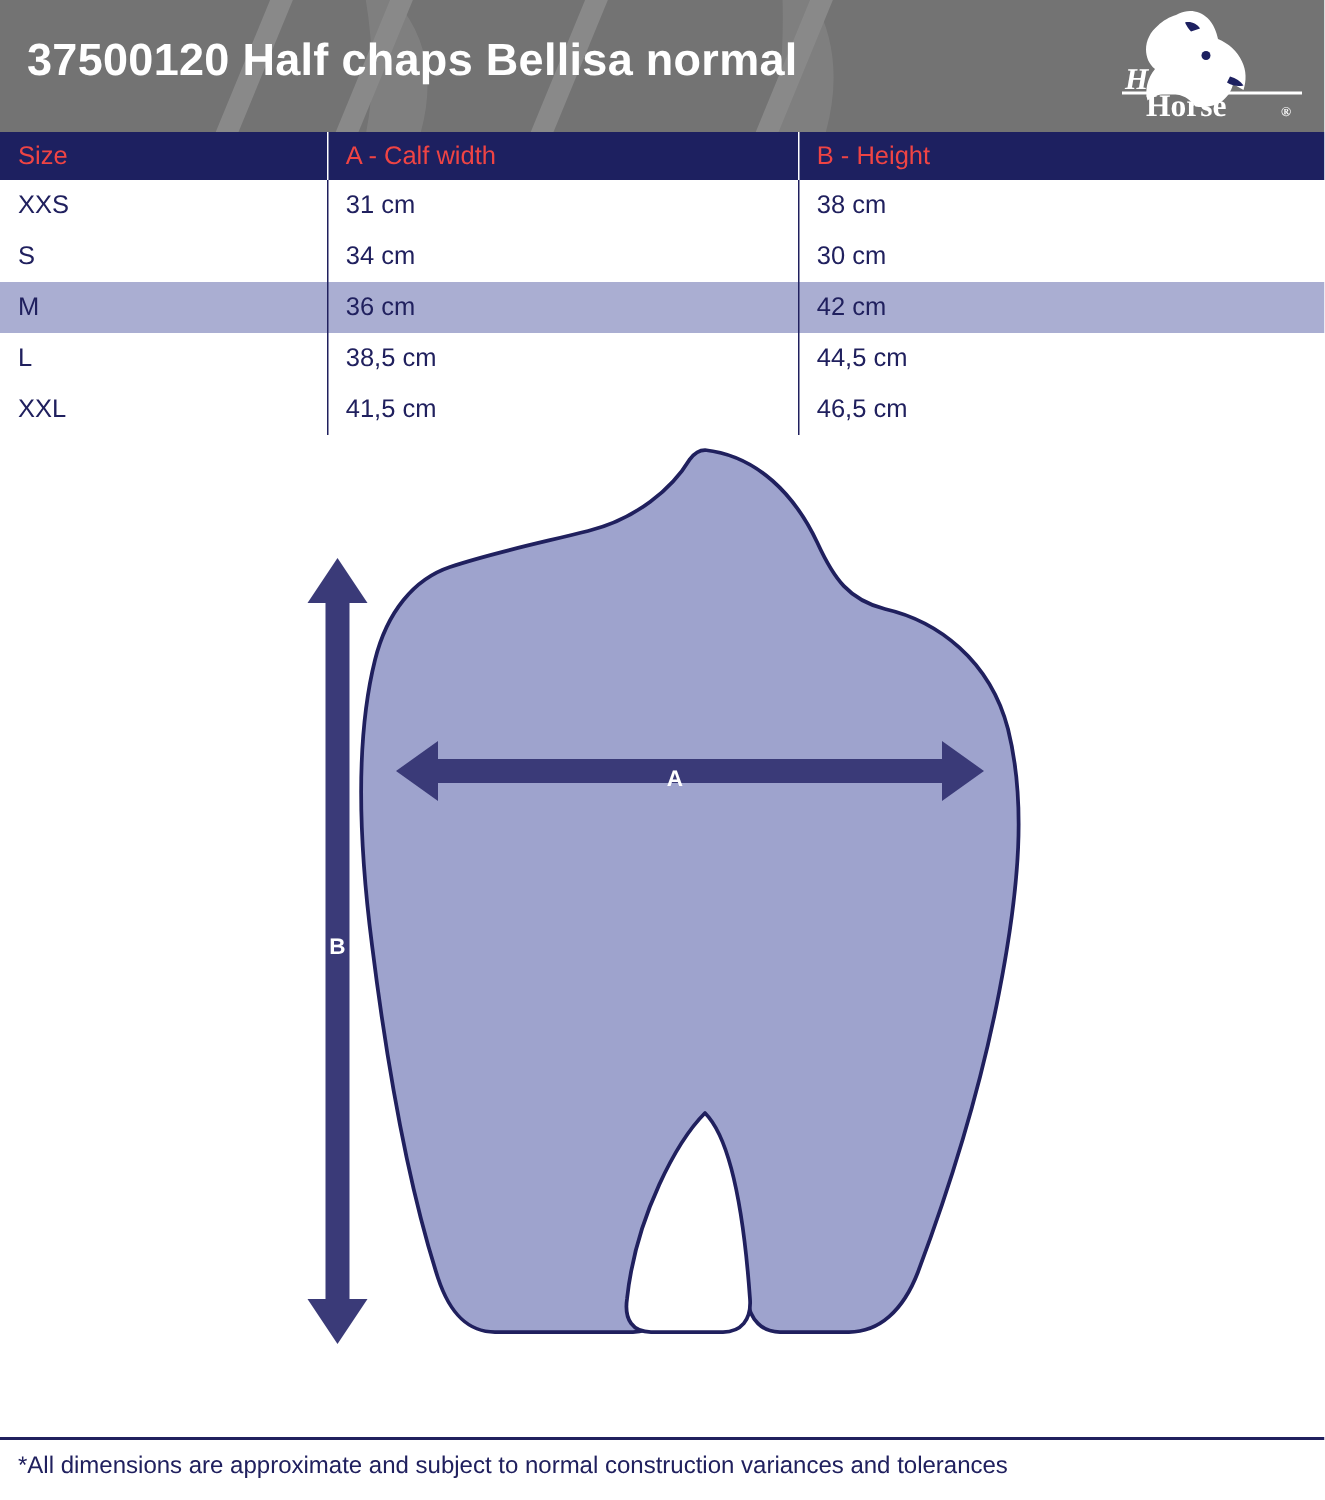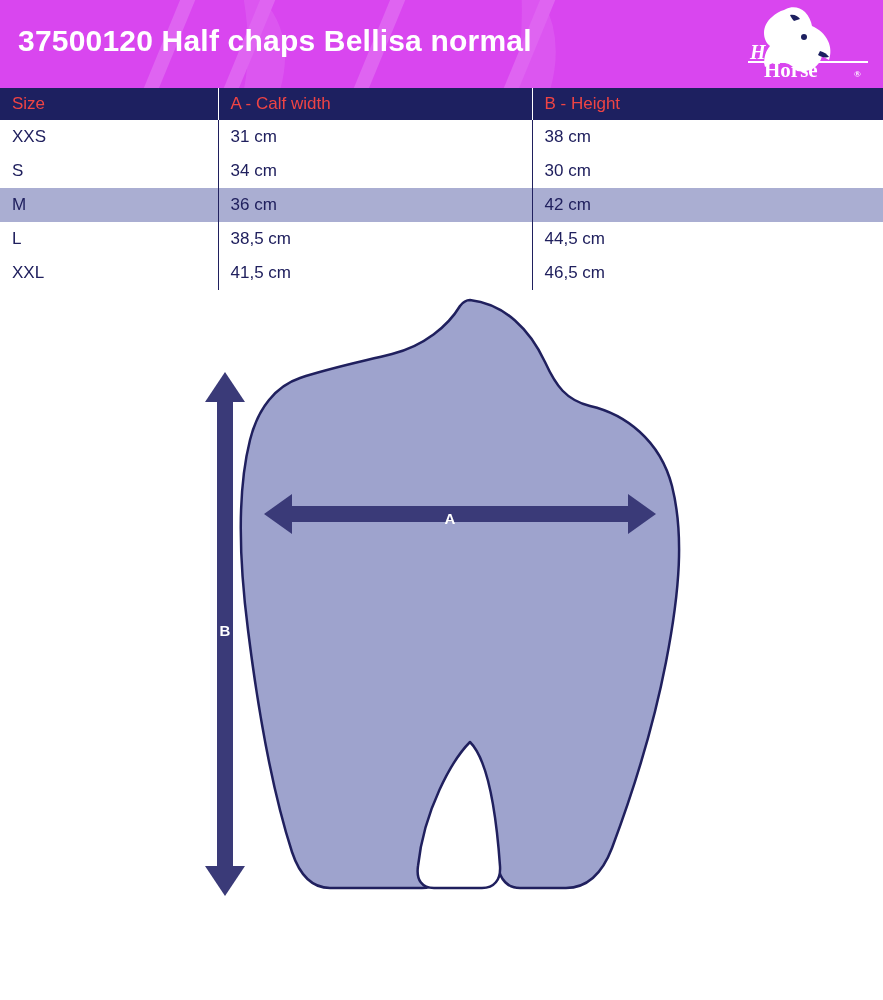"37500120 Half chaps Bellisa normal" .header { background: #d946ef -> #737373 }
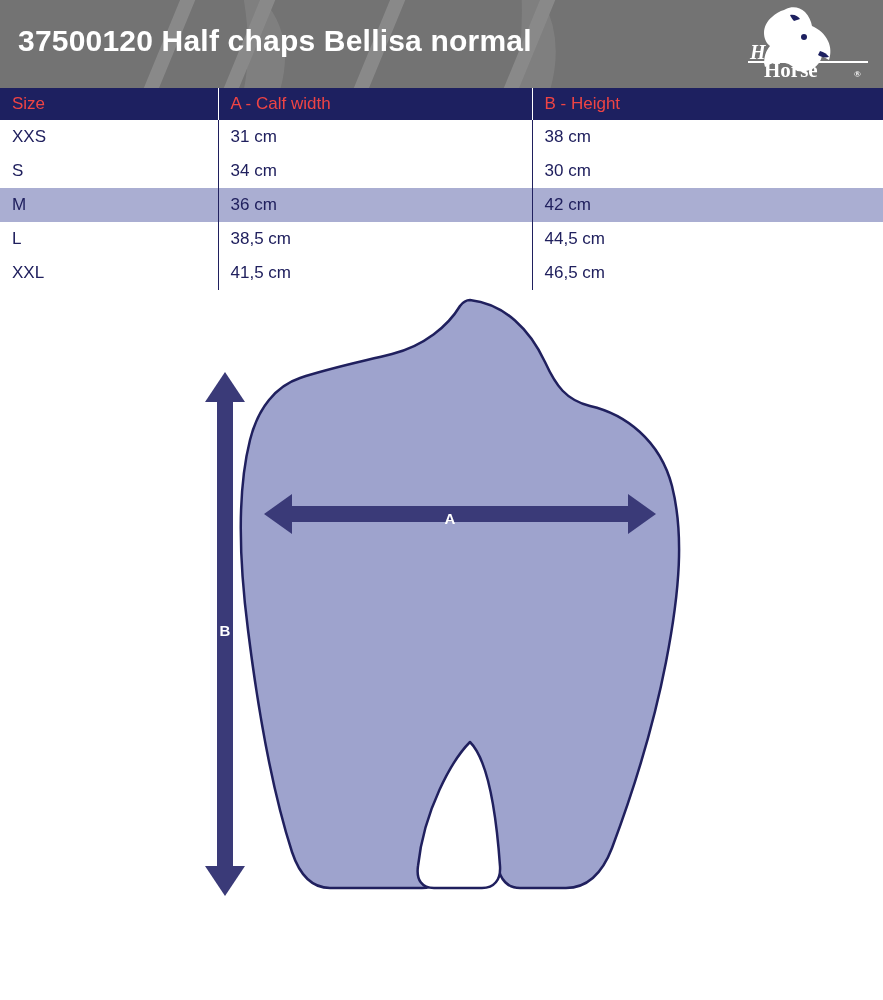"*All dimensions are approximate and" div.footer { html: none -> <div> <div>*All dimensions are approximate and subject to normal construction variances and tolerances</div> </div> }
